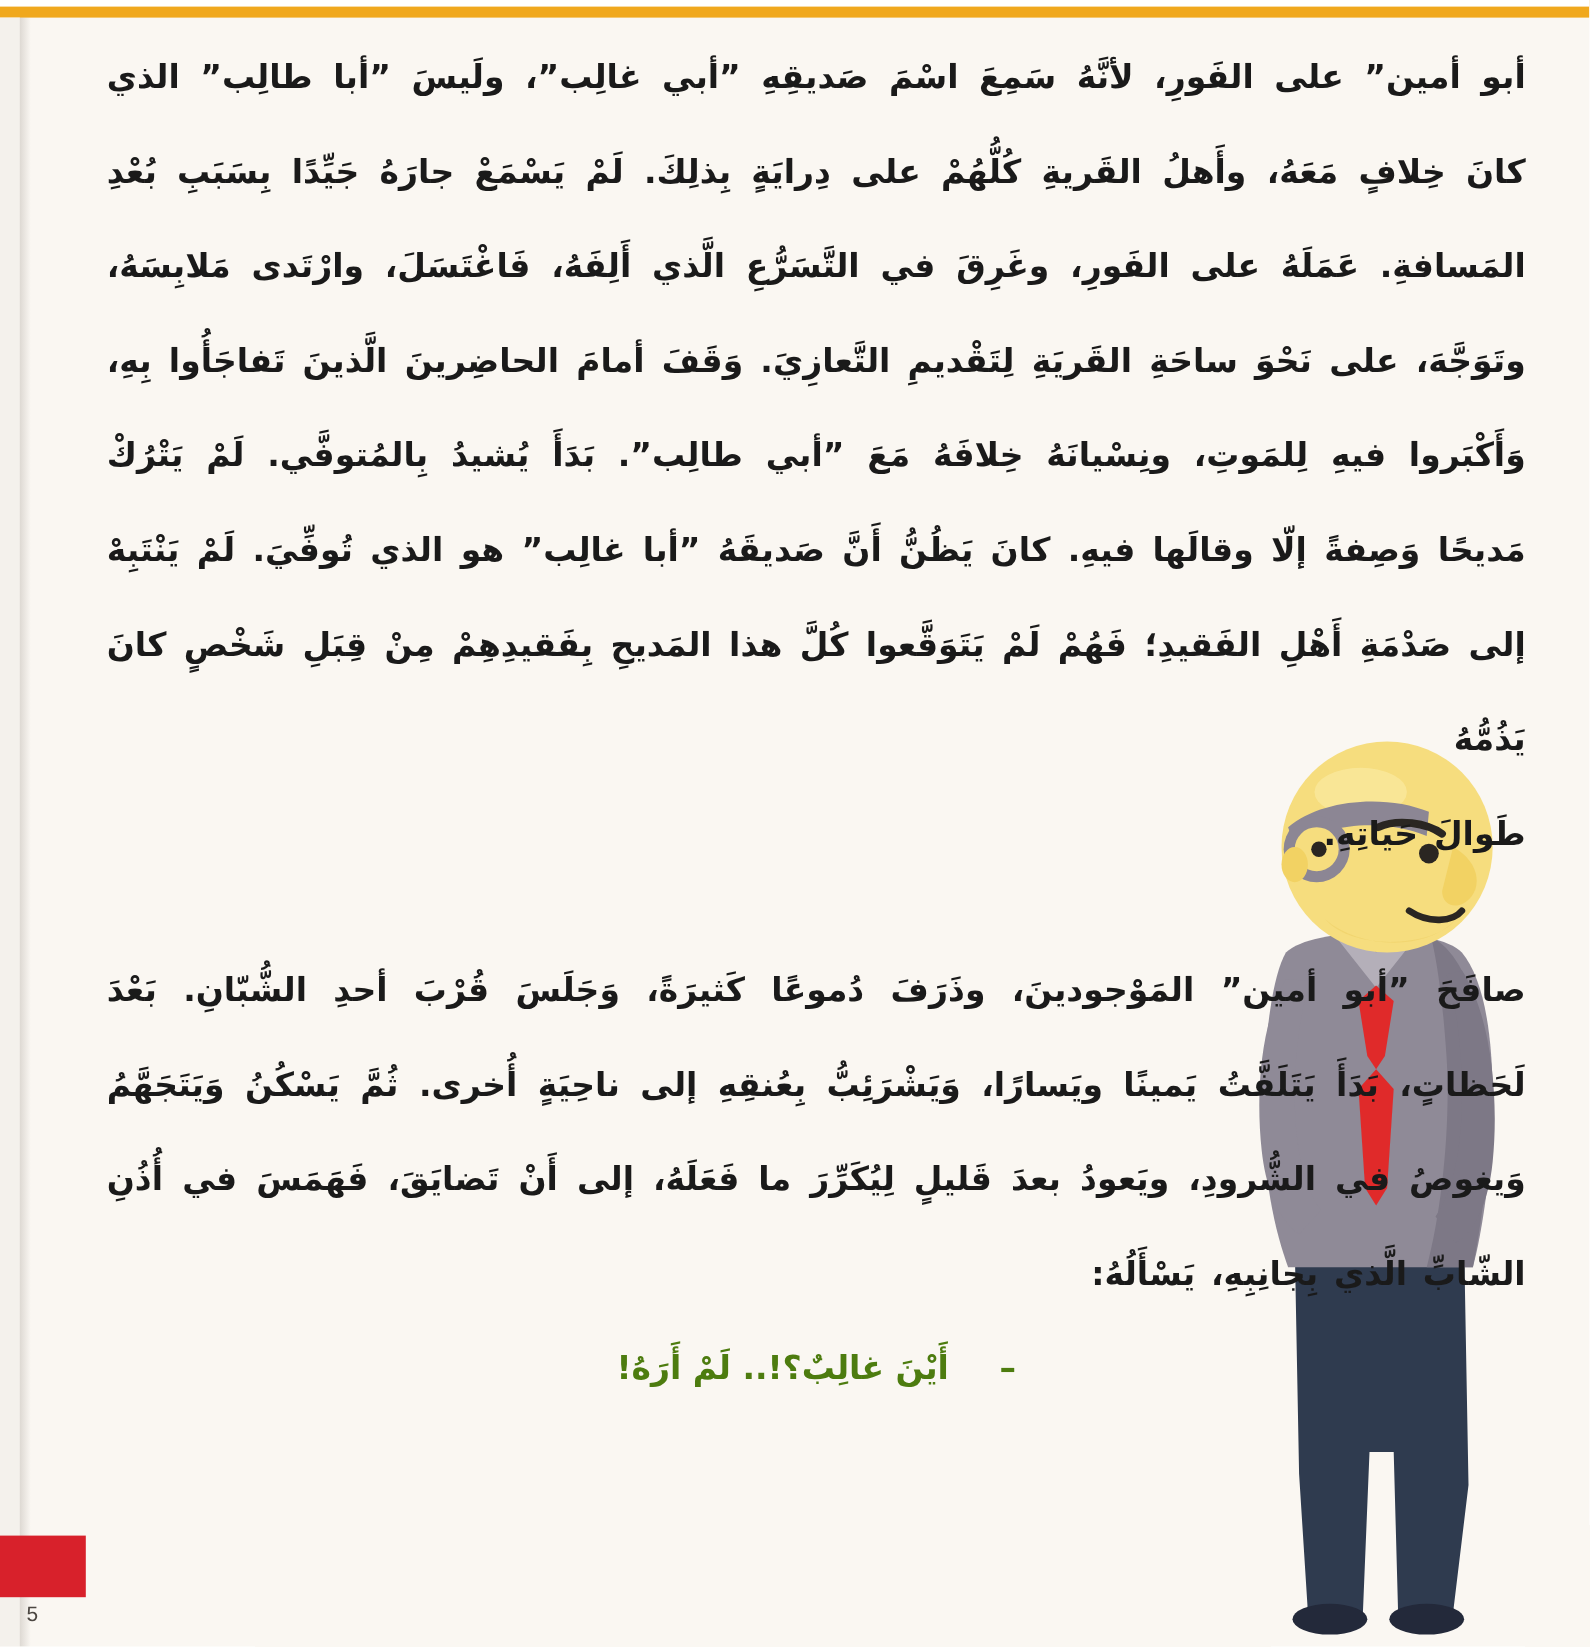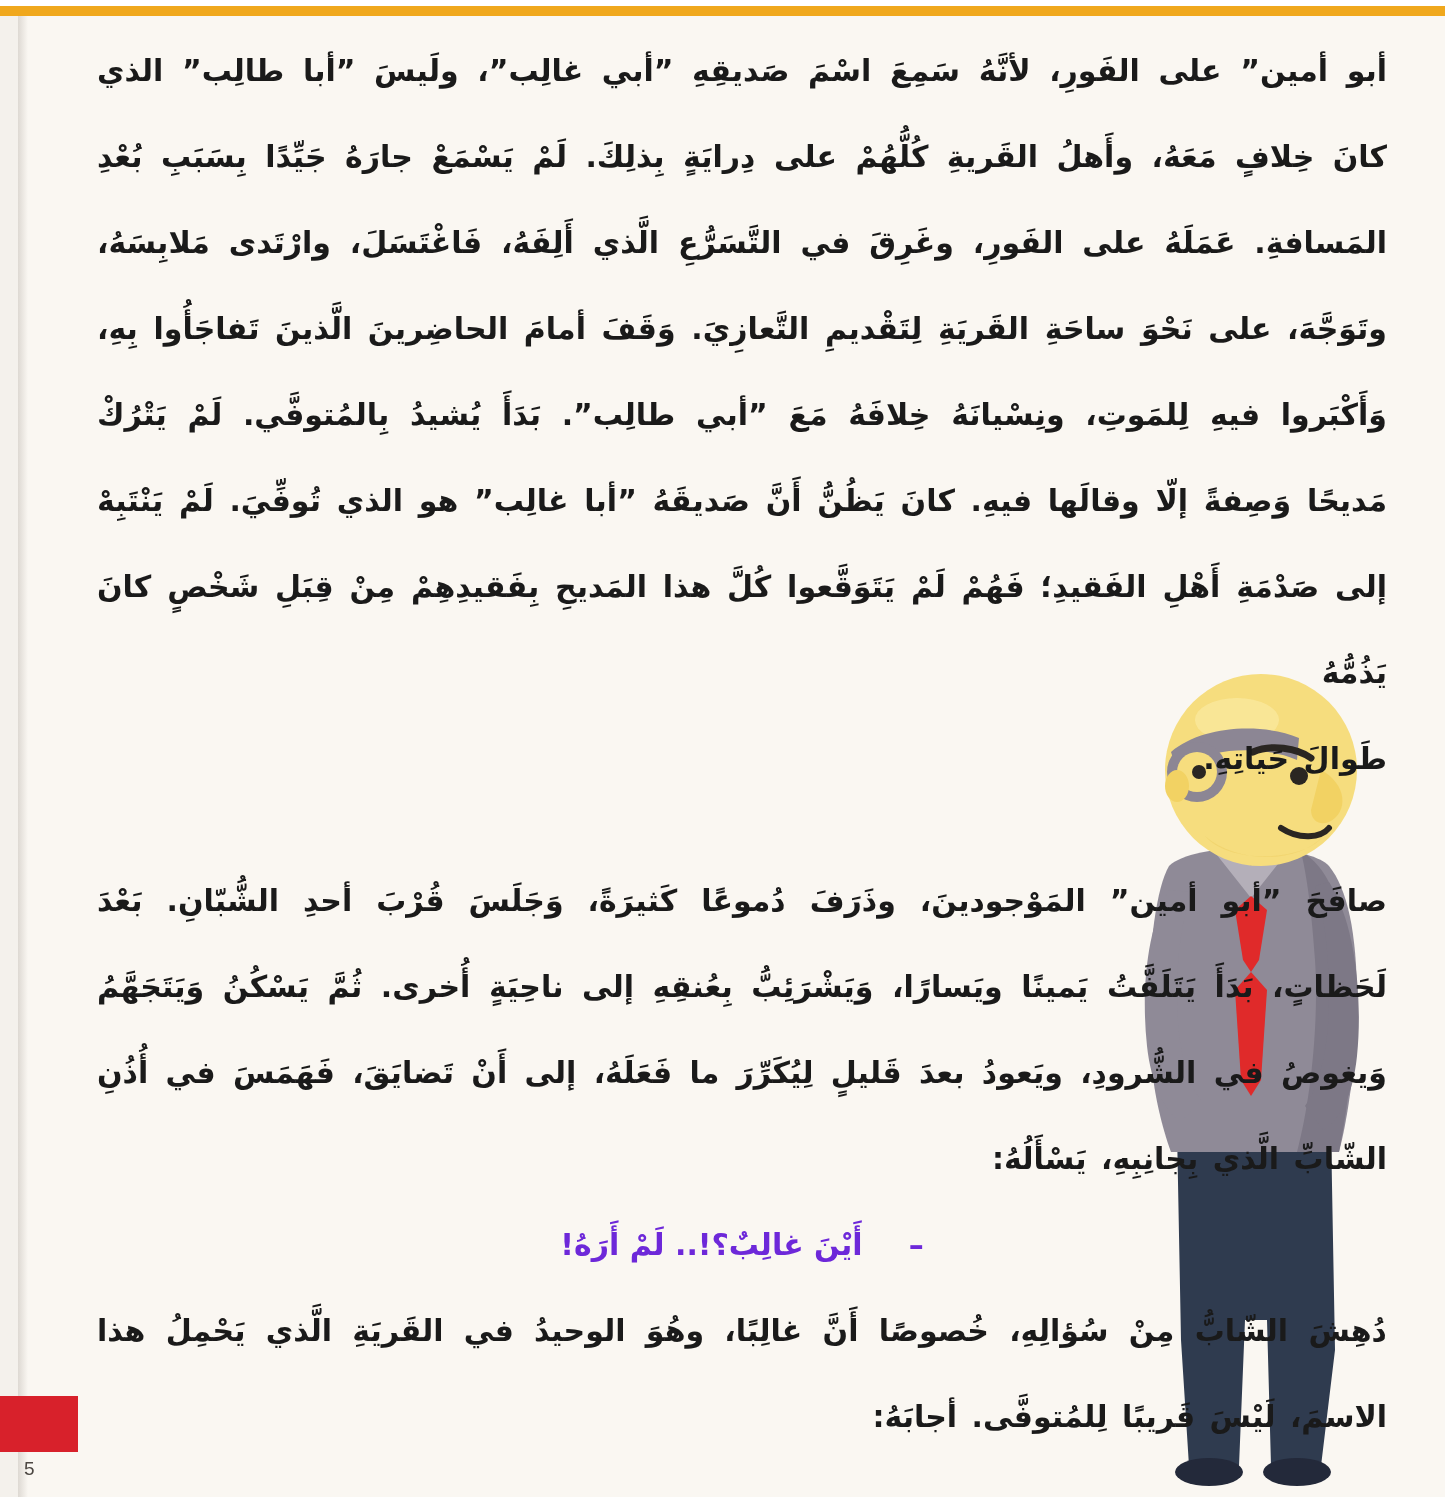"–أَيْنَ غالِبٌ؟!.. لَمْ أَرَهُ!" .dialog-line { color: #6d28d9 -> #4d7c0f }
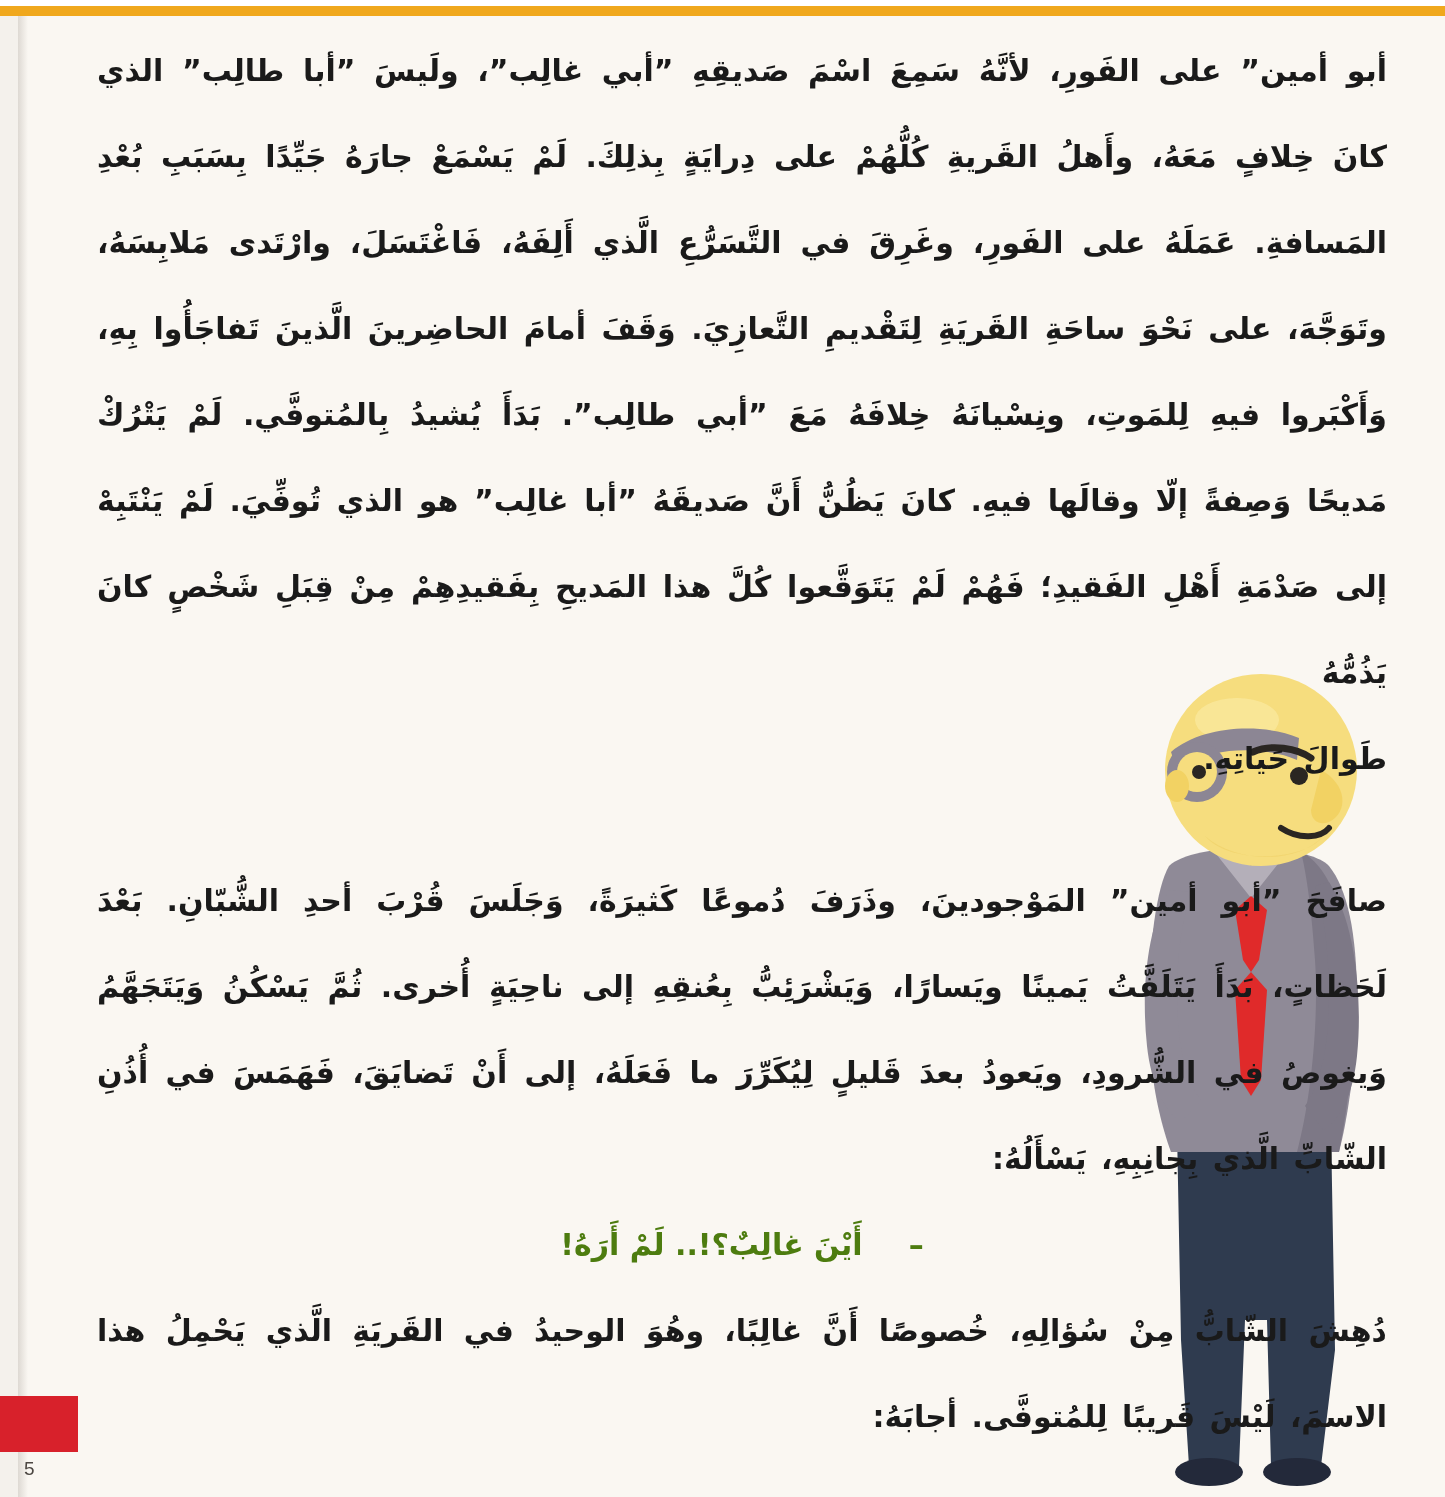"دُهِشَ الشّابُّ مِنْ سُؤالِهِ، خُصوصًا" p.para { html: <p>دُهِشَ الشّابُّ مِنْ سُؤالِهِ، خُصوصًا أَنَّ غالِبًا، وهُوَ الوحيدُ في القَريَةِ الَّذي يَحْمِلُ هذا الاسمَ، لَيْسَ قَريبًا لِلمُتوفَّى. أجابَهُ:</p> -> none }
